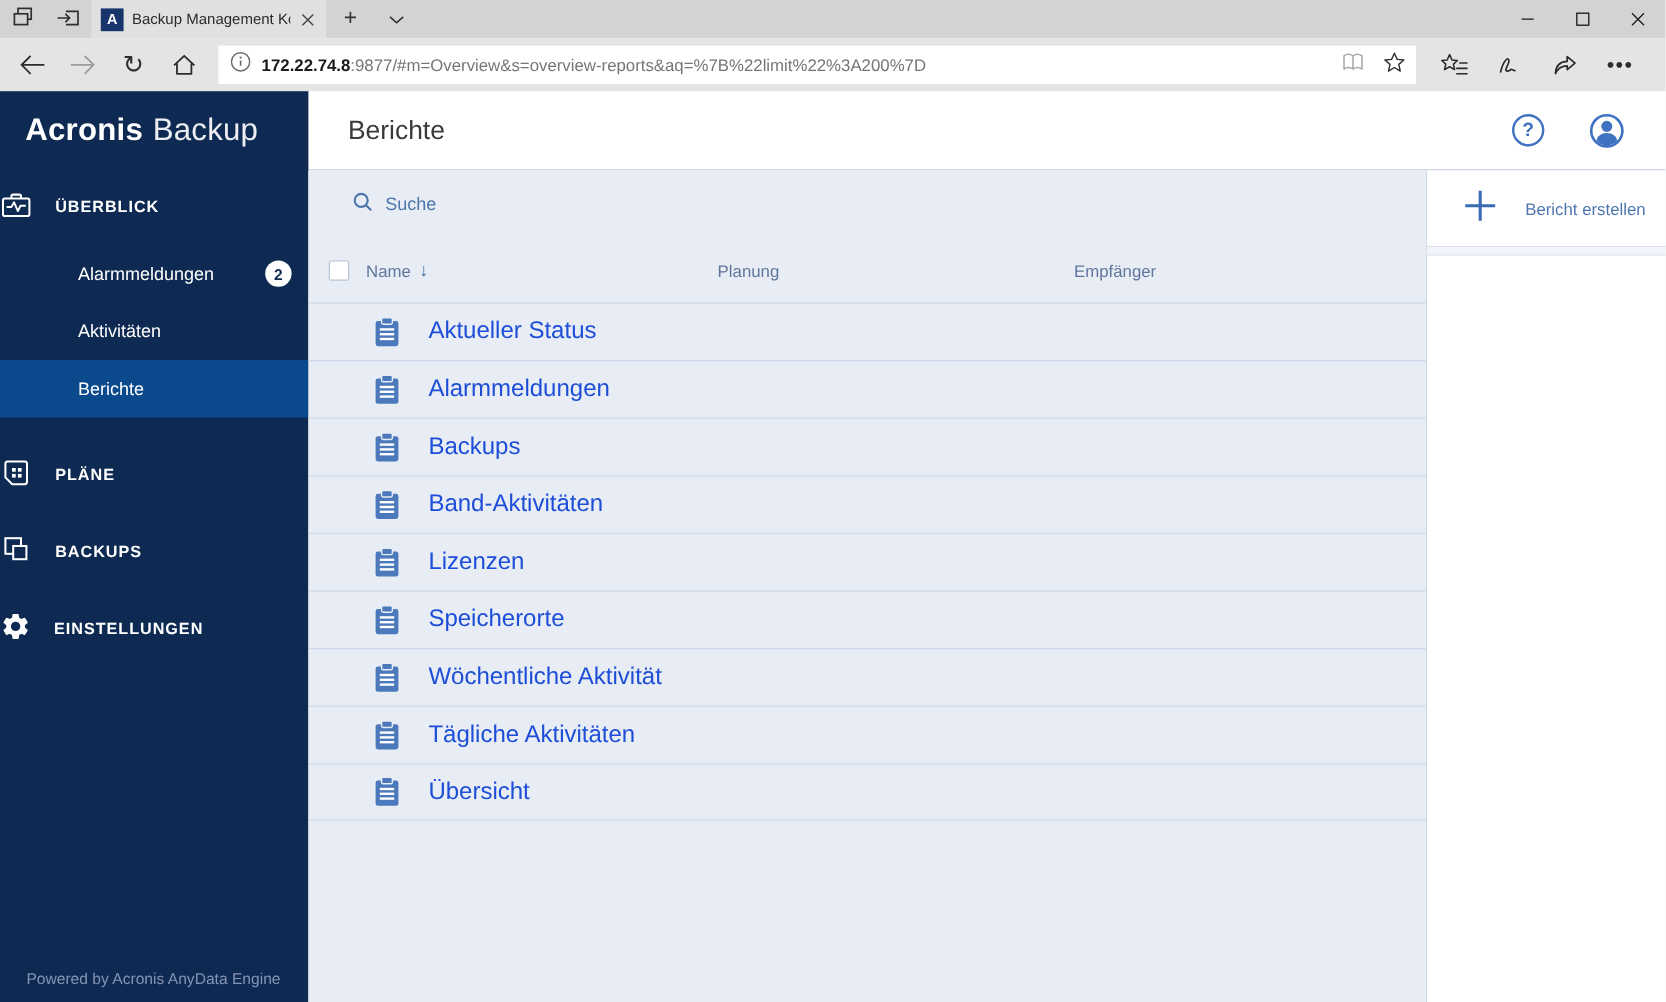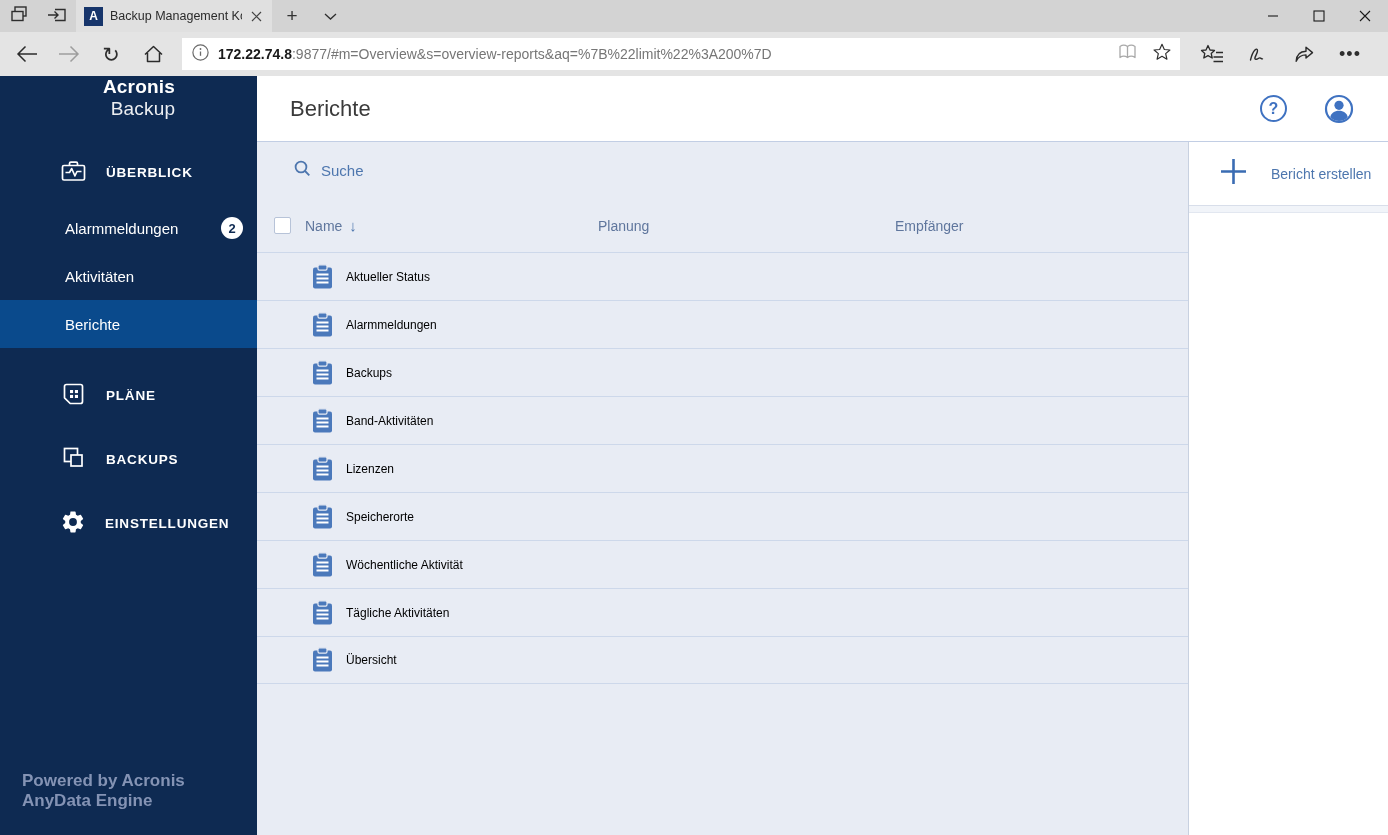"Acronis" .logo { flex-direction: column -> none; font-size: 19px -> 26px }
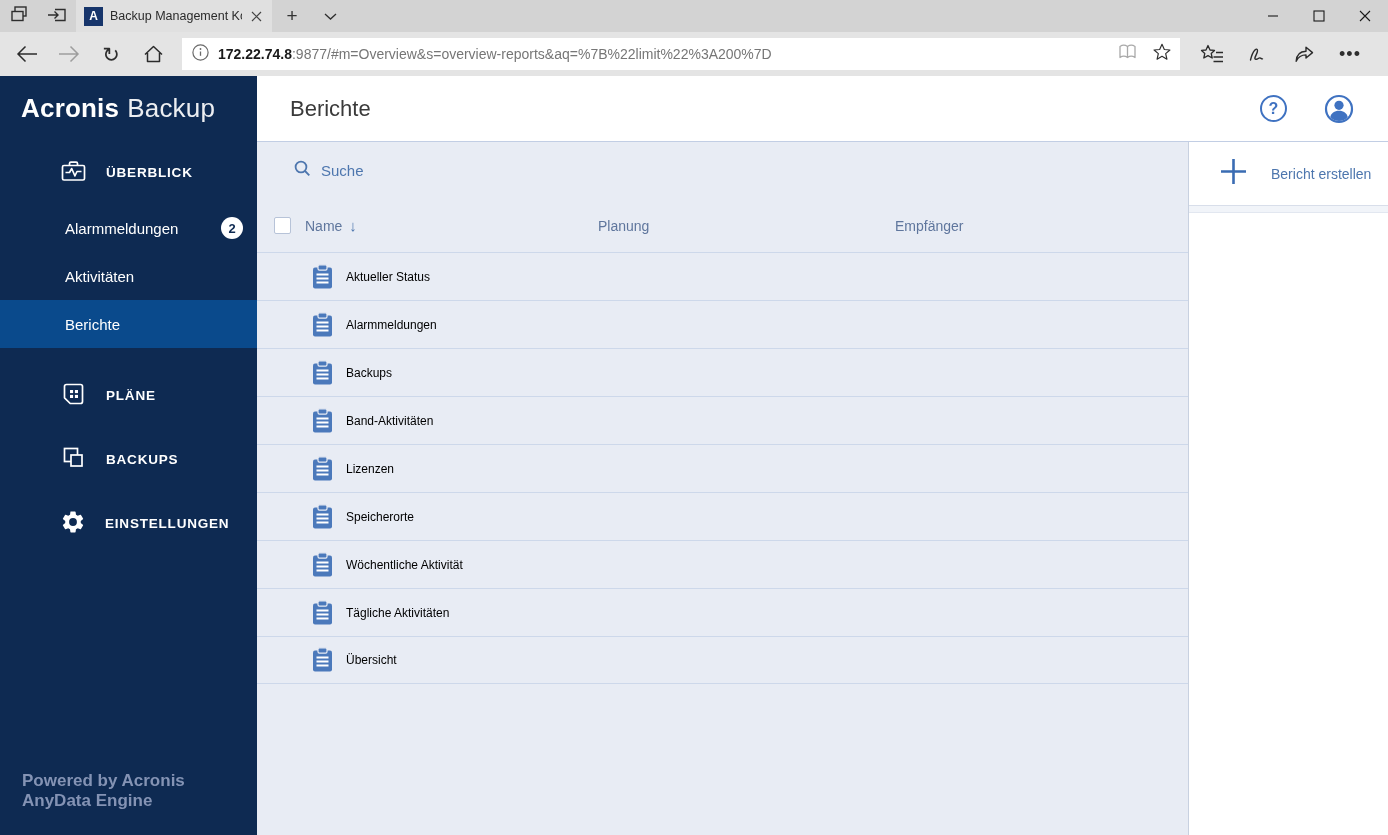"ÜBERBLICK" .section-head { margin-left: 38px -> none; padding-left: 22px -> none }
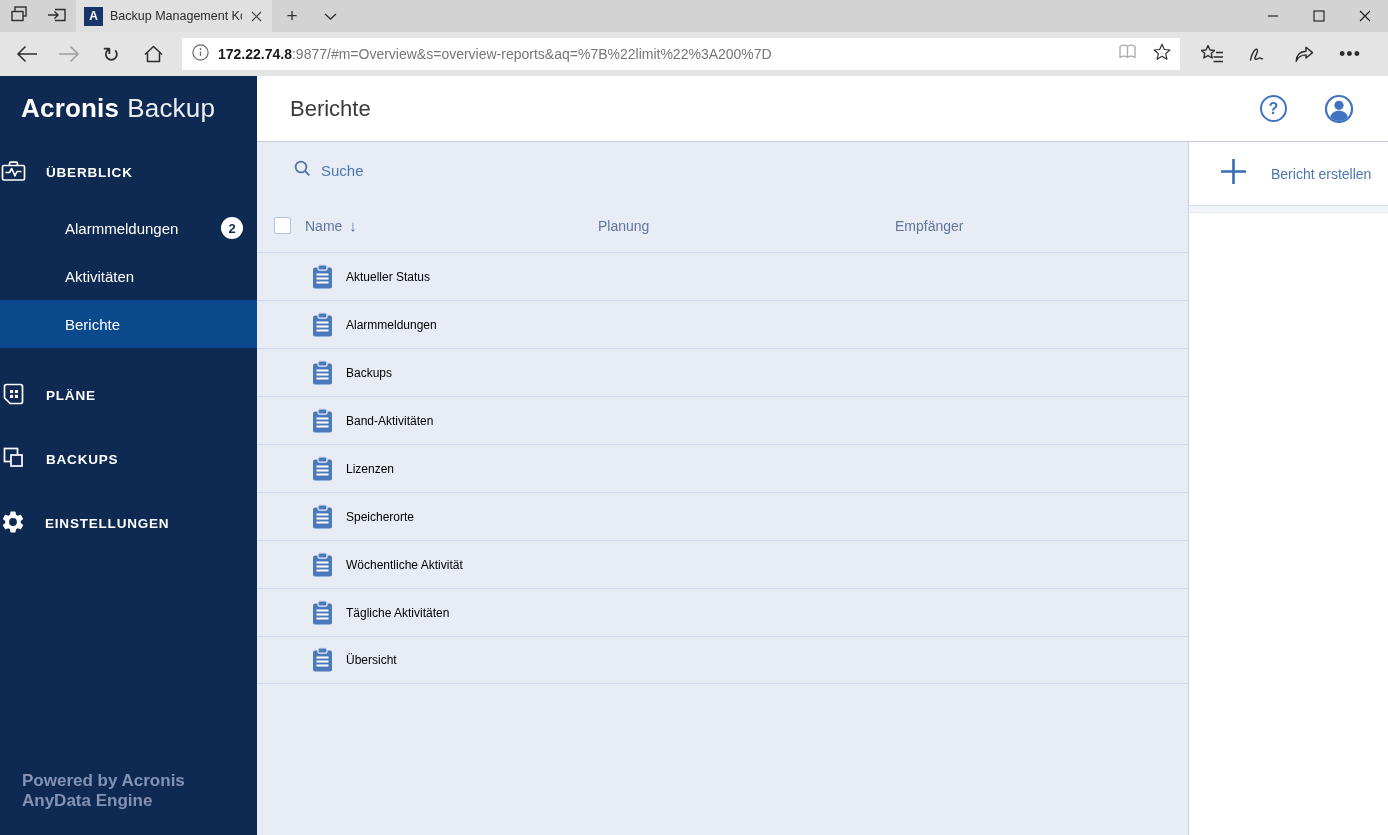"Aktueller Status" .row-name { color: #000000 -> #1d4ed8; font-size: 12px -> 20px; margin-left: 13px -> 24px }
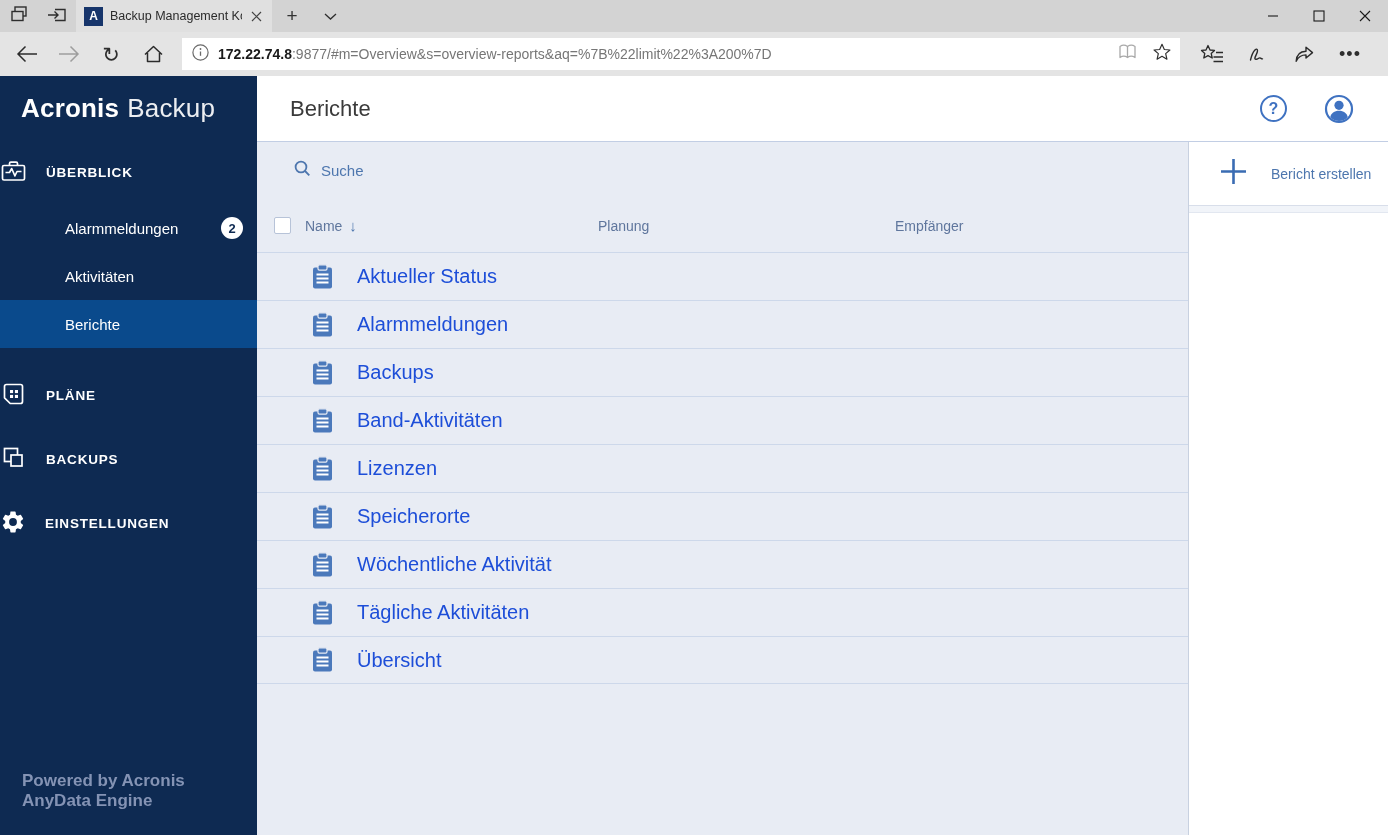"Powered by Acronis AnyData Engine" .sidebar-footer { bottom: 24px -> 12px; font-size: 17px -> 13px; font-weight: bold -> none }
